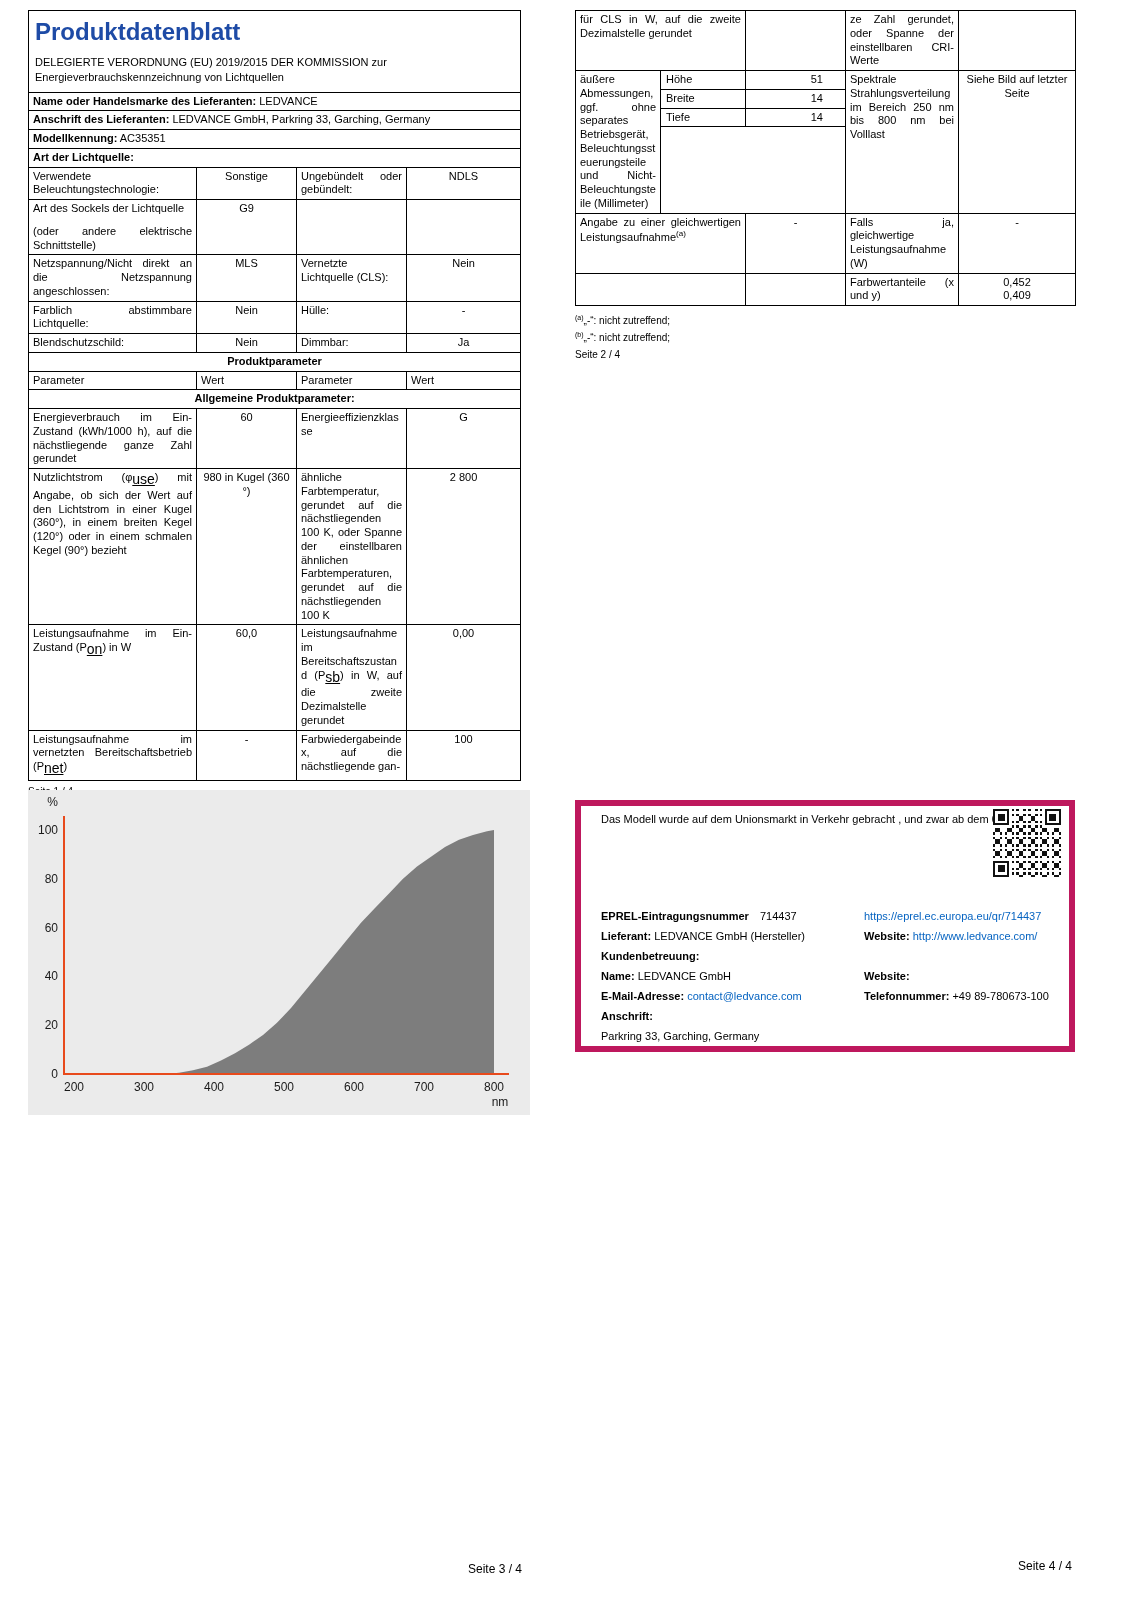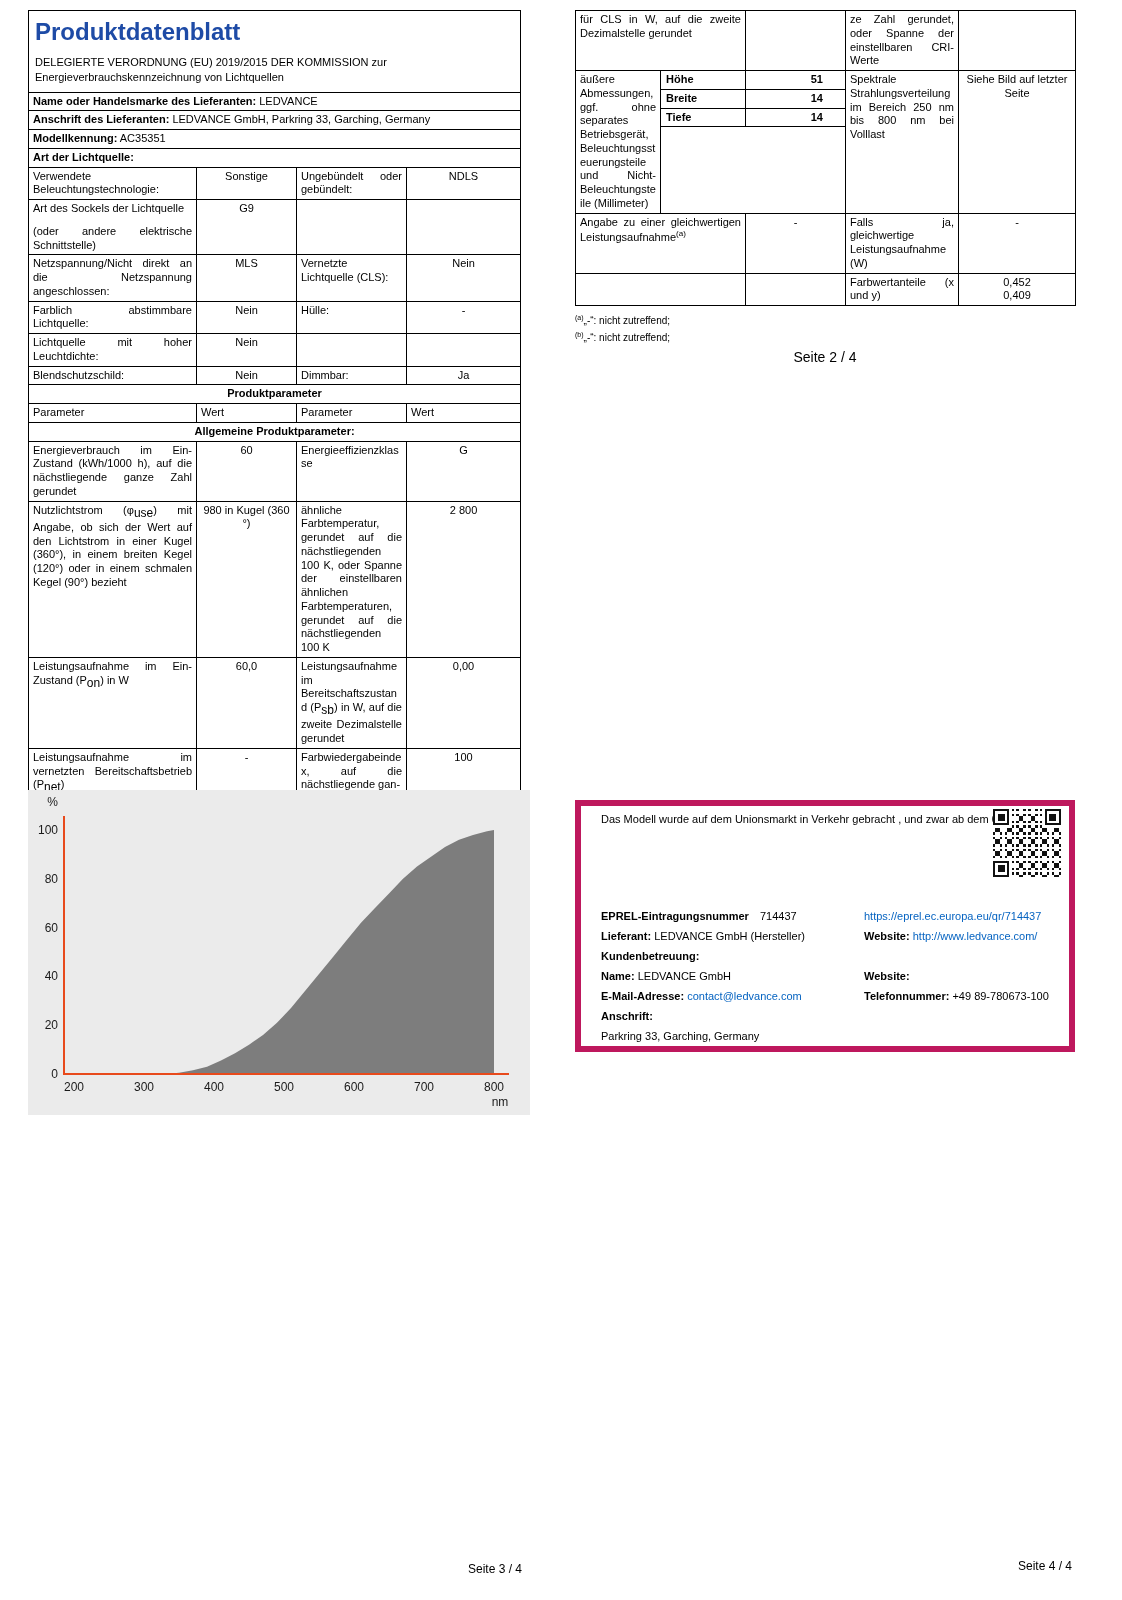"Höhe" .dims-table td { font-weight: bold -> none }
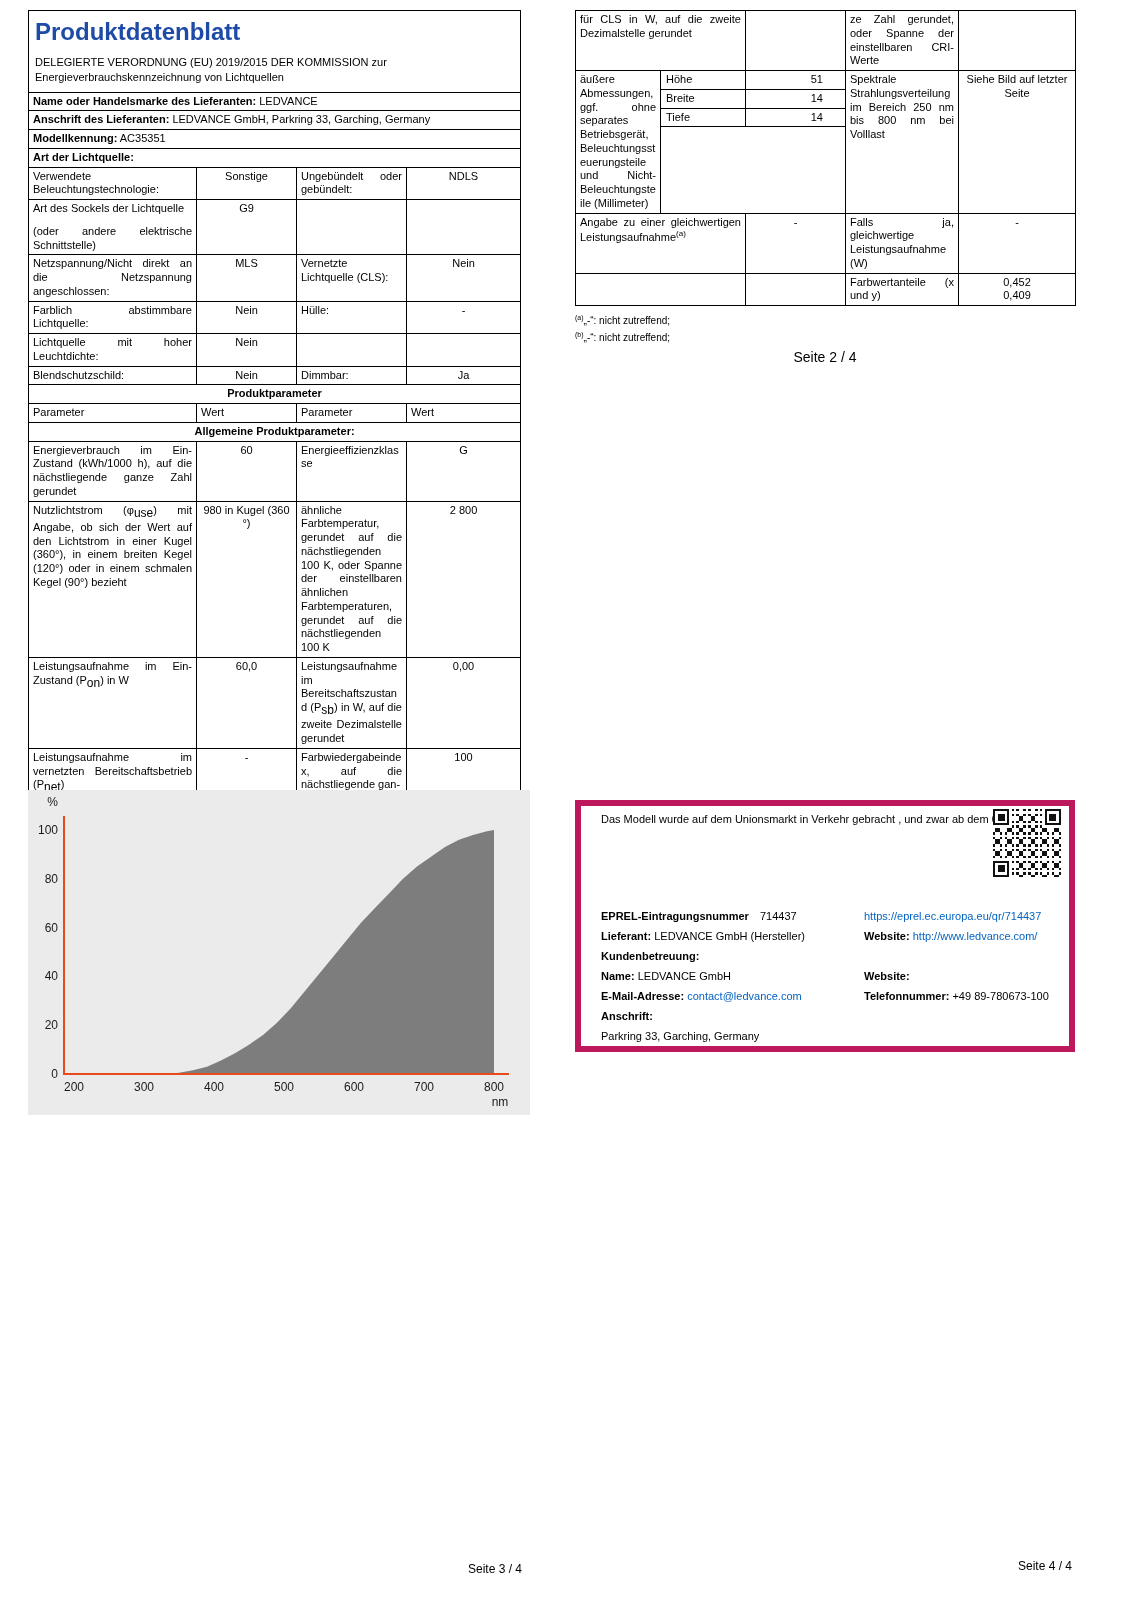"Lichtquelle mit hoher Leuchtdichte:" tr { html: <tr> <td>Lichtquelle mit hoher Leuchtdichte:</td> <td>Nein</td> <td></td> <td></td> </tr> -> none }
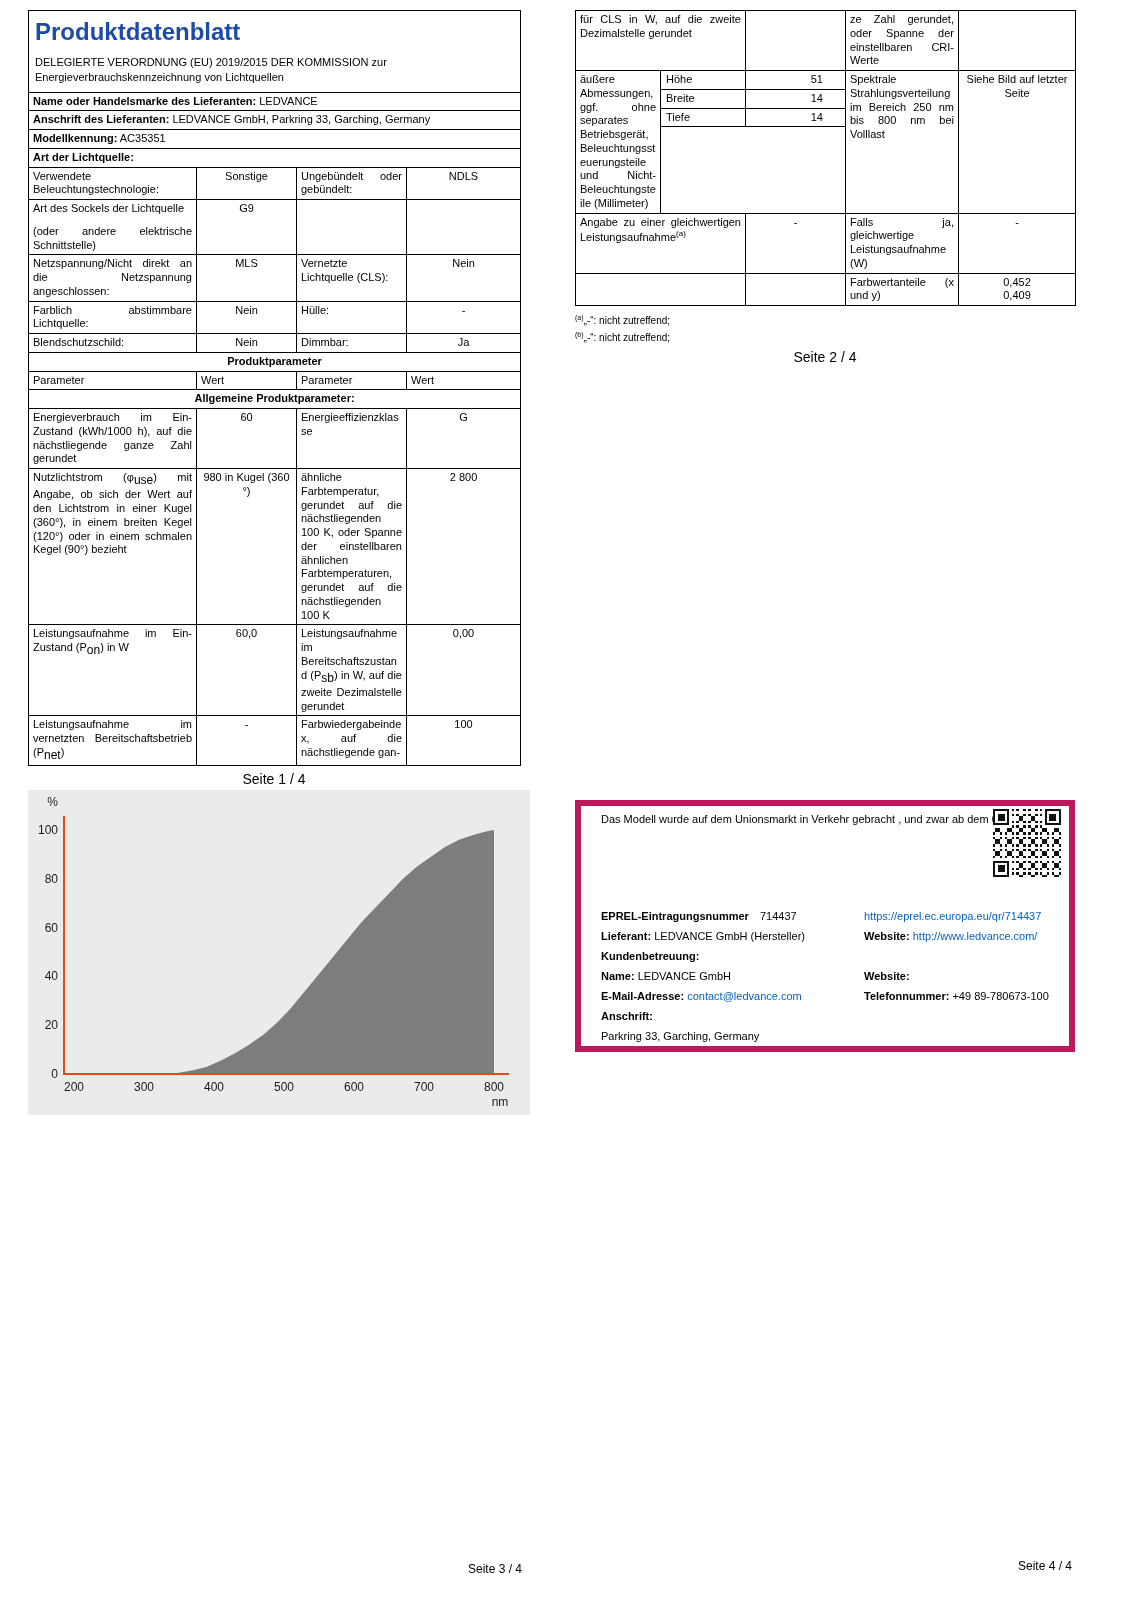"Seite 2 / 4" .page-num { font-size: 14px -> 10px; text-align: center -> left }
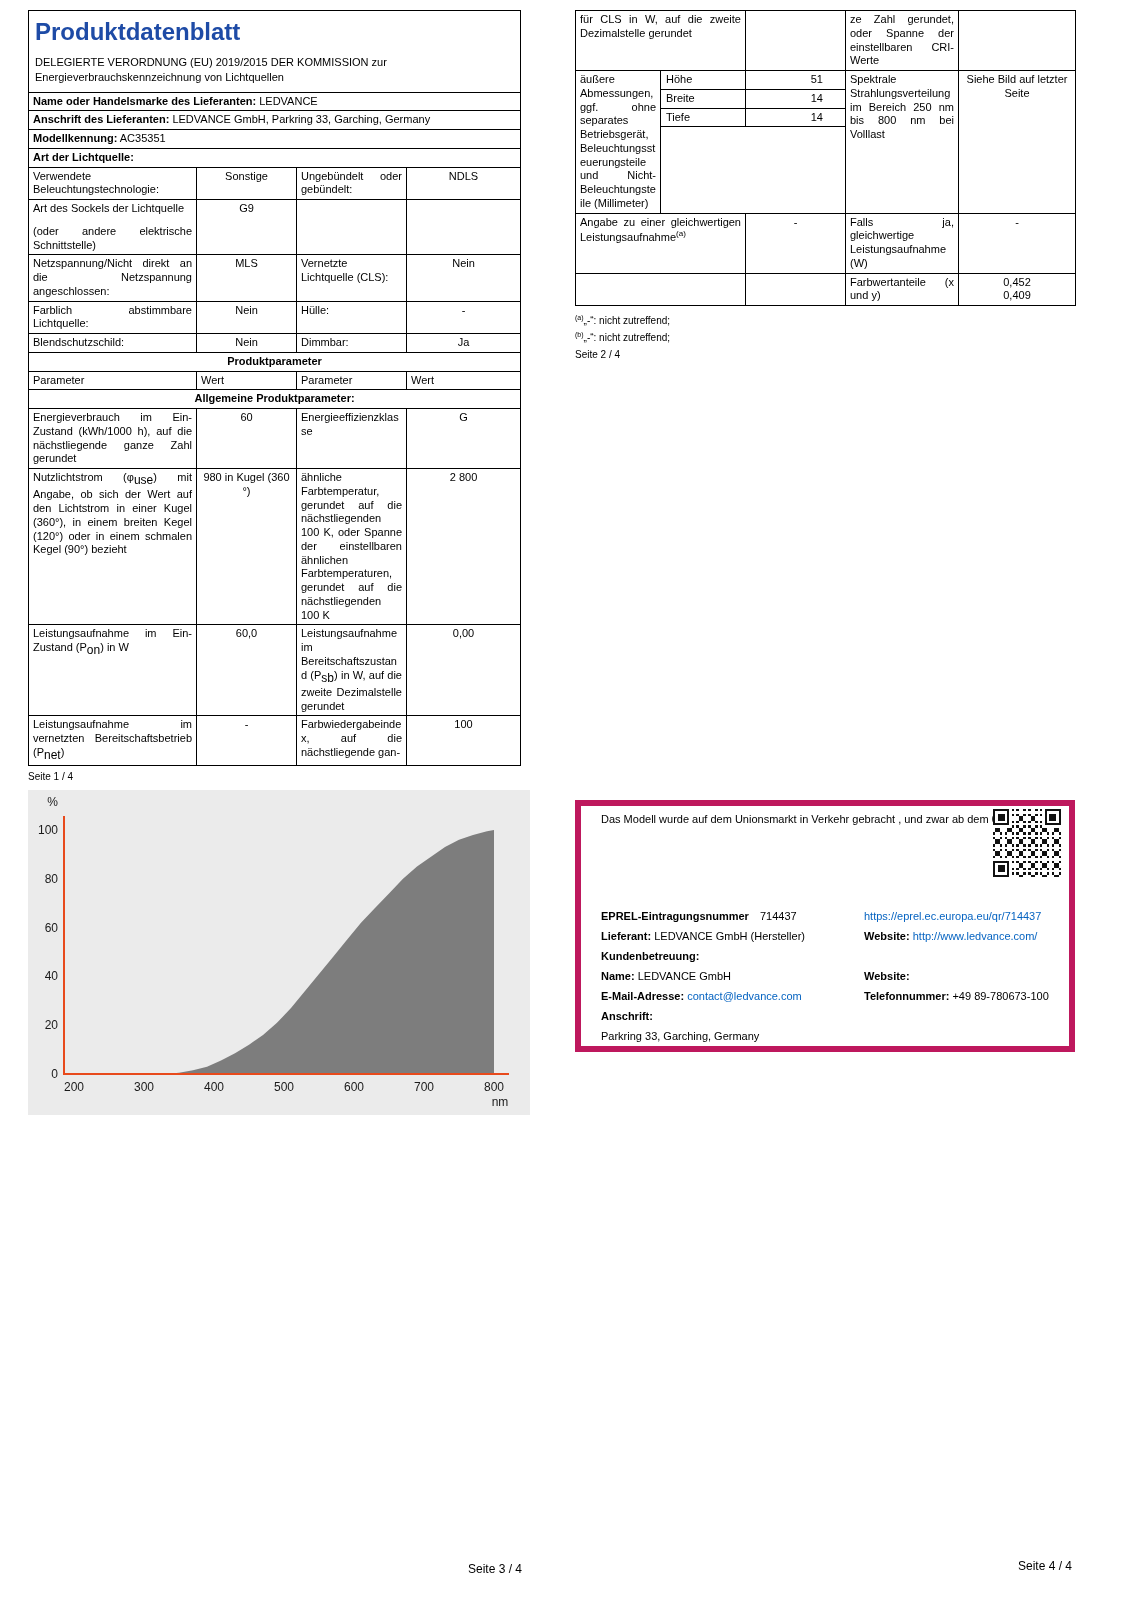"use" sub { font-size: 12px -> 14px; text-decoration: none -> underline }
